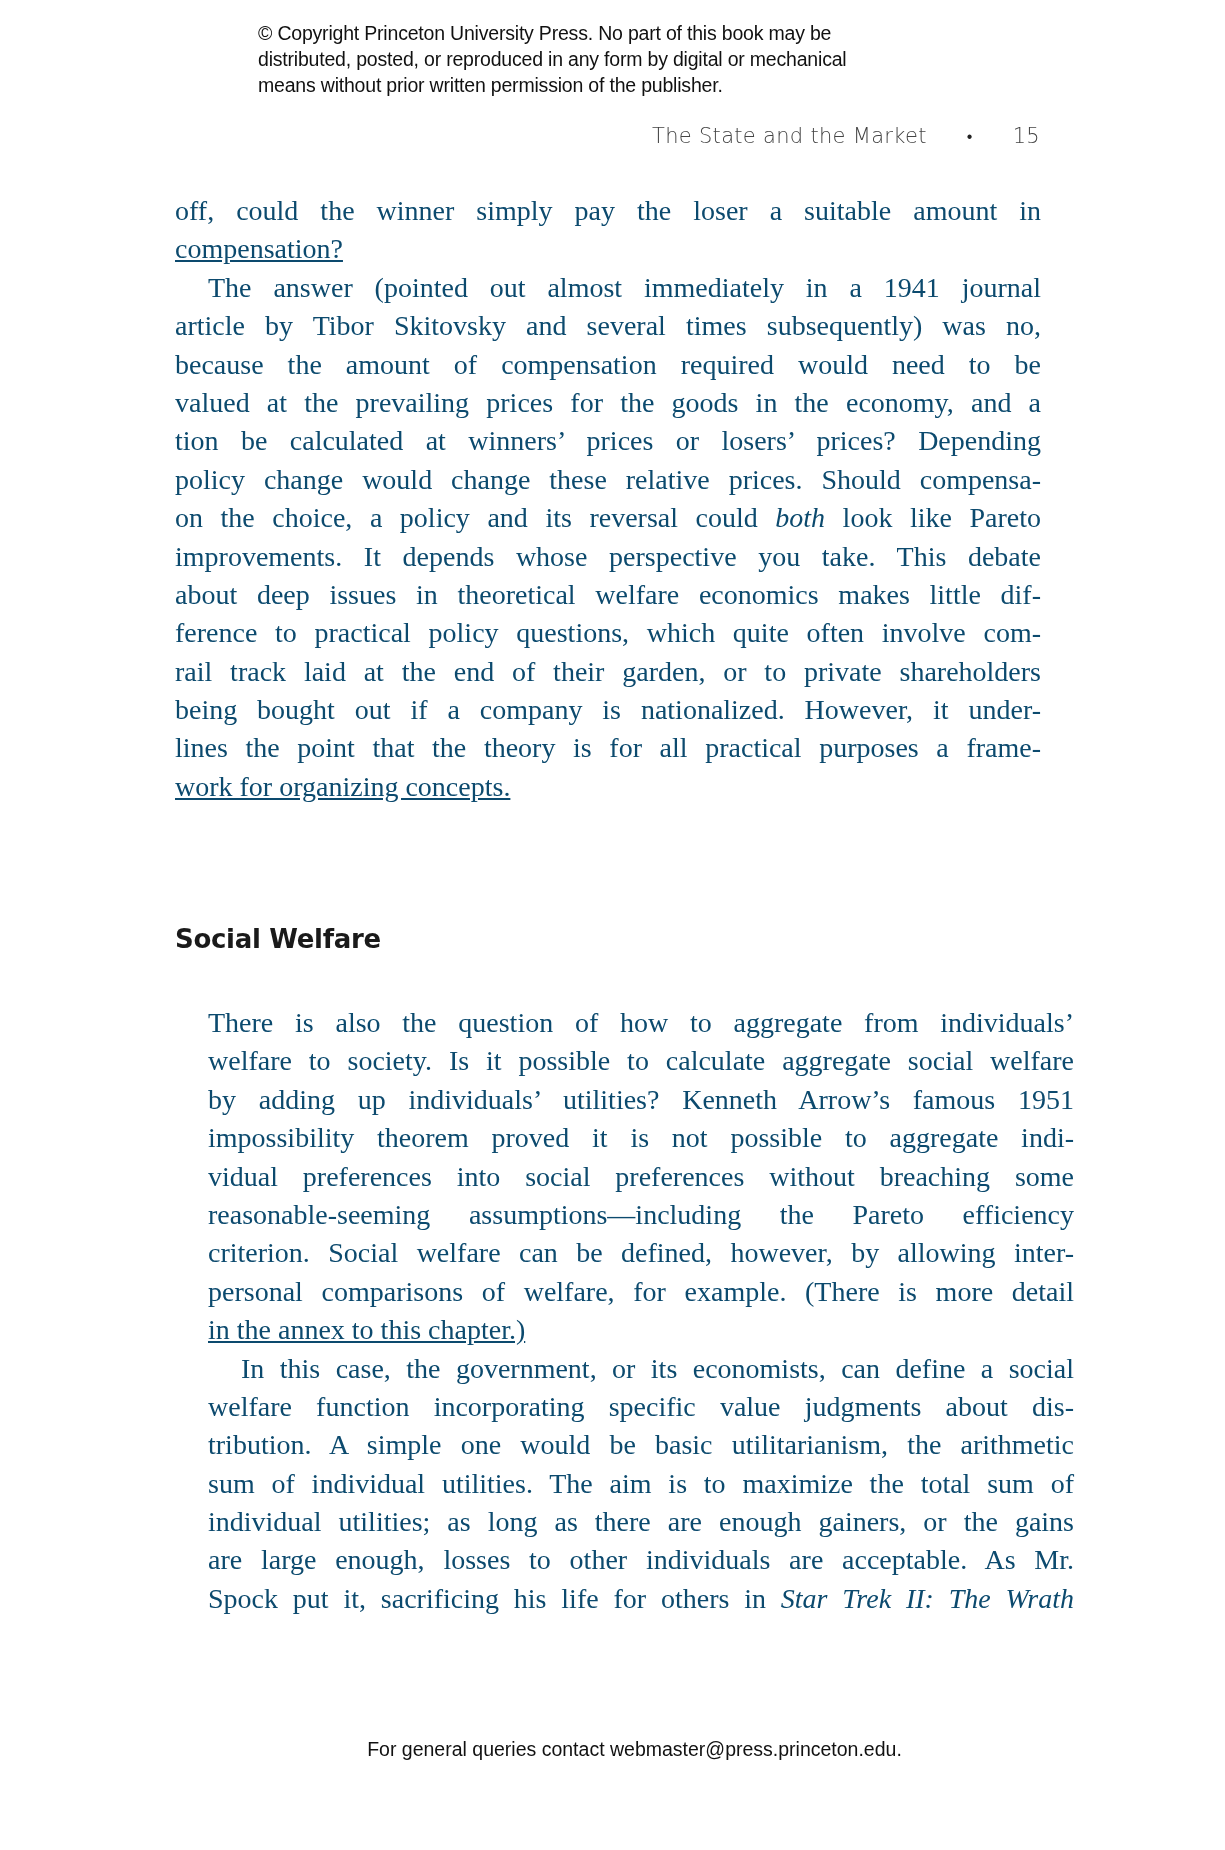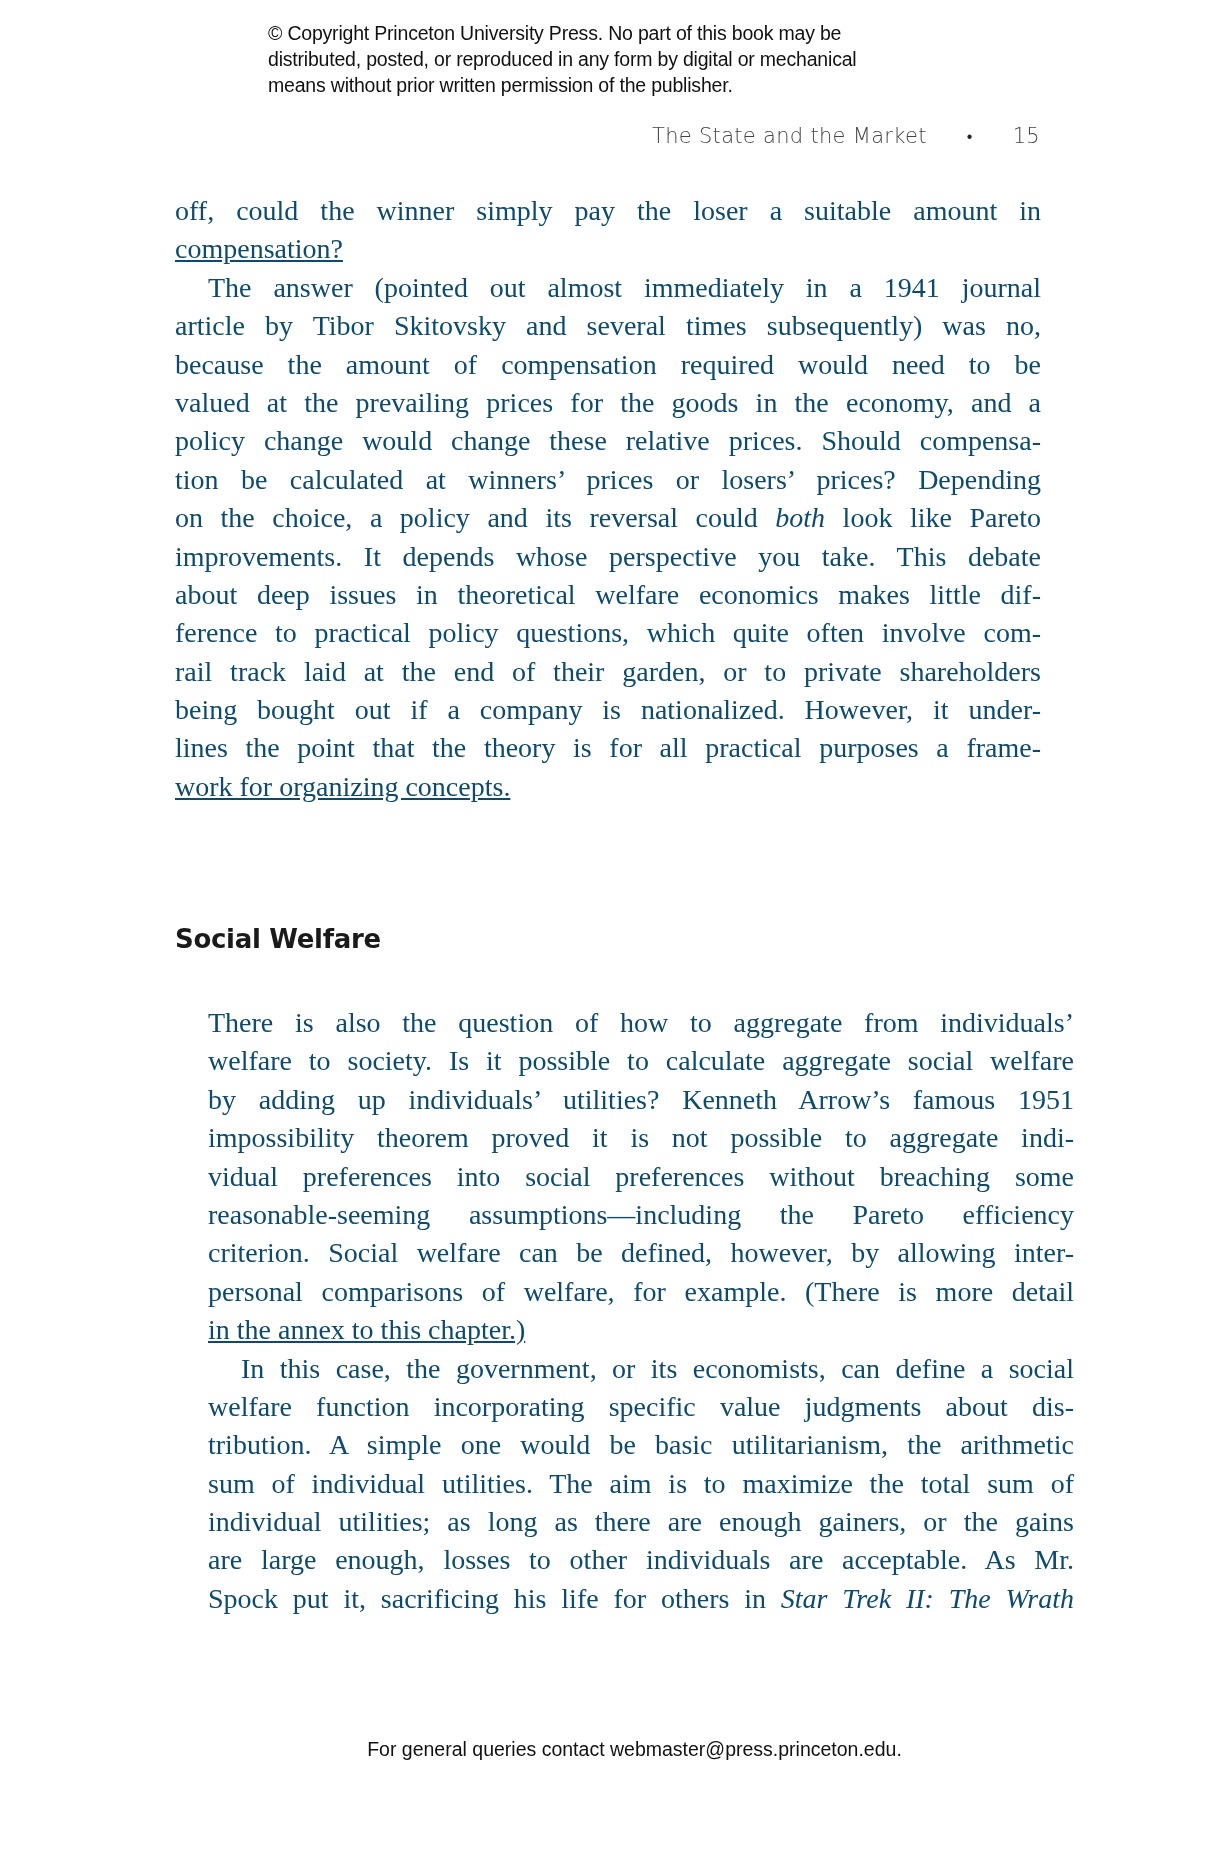"© Copyright Princeton University Press." .copyright { margin-left: 10px -> none }
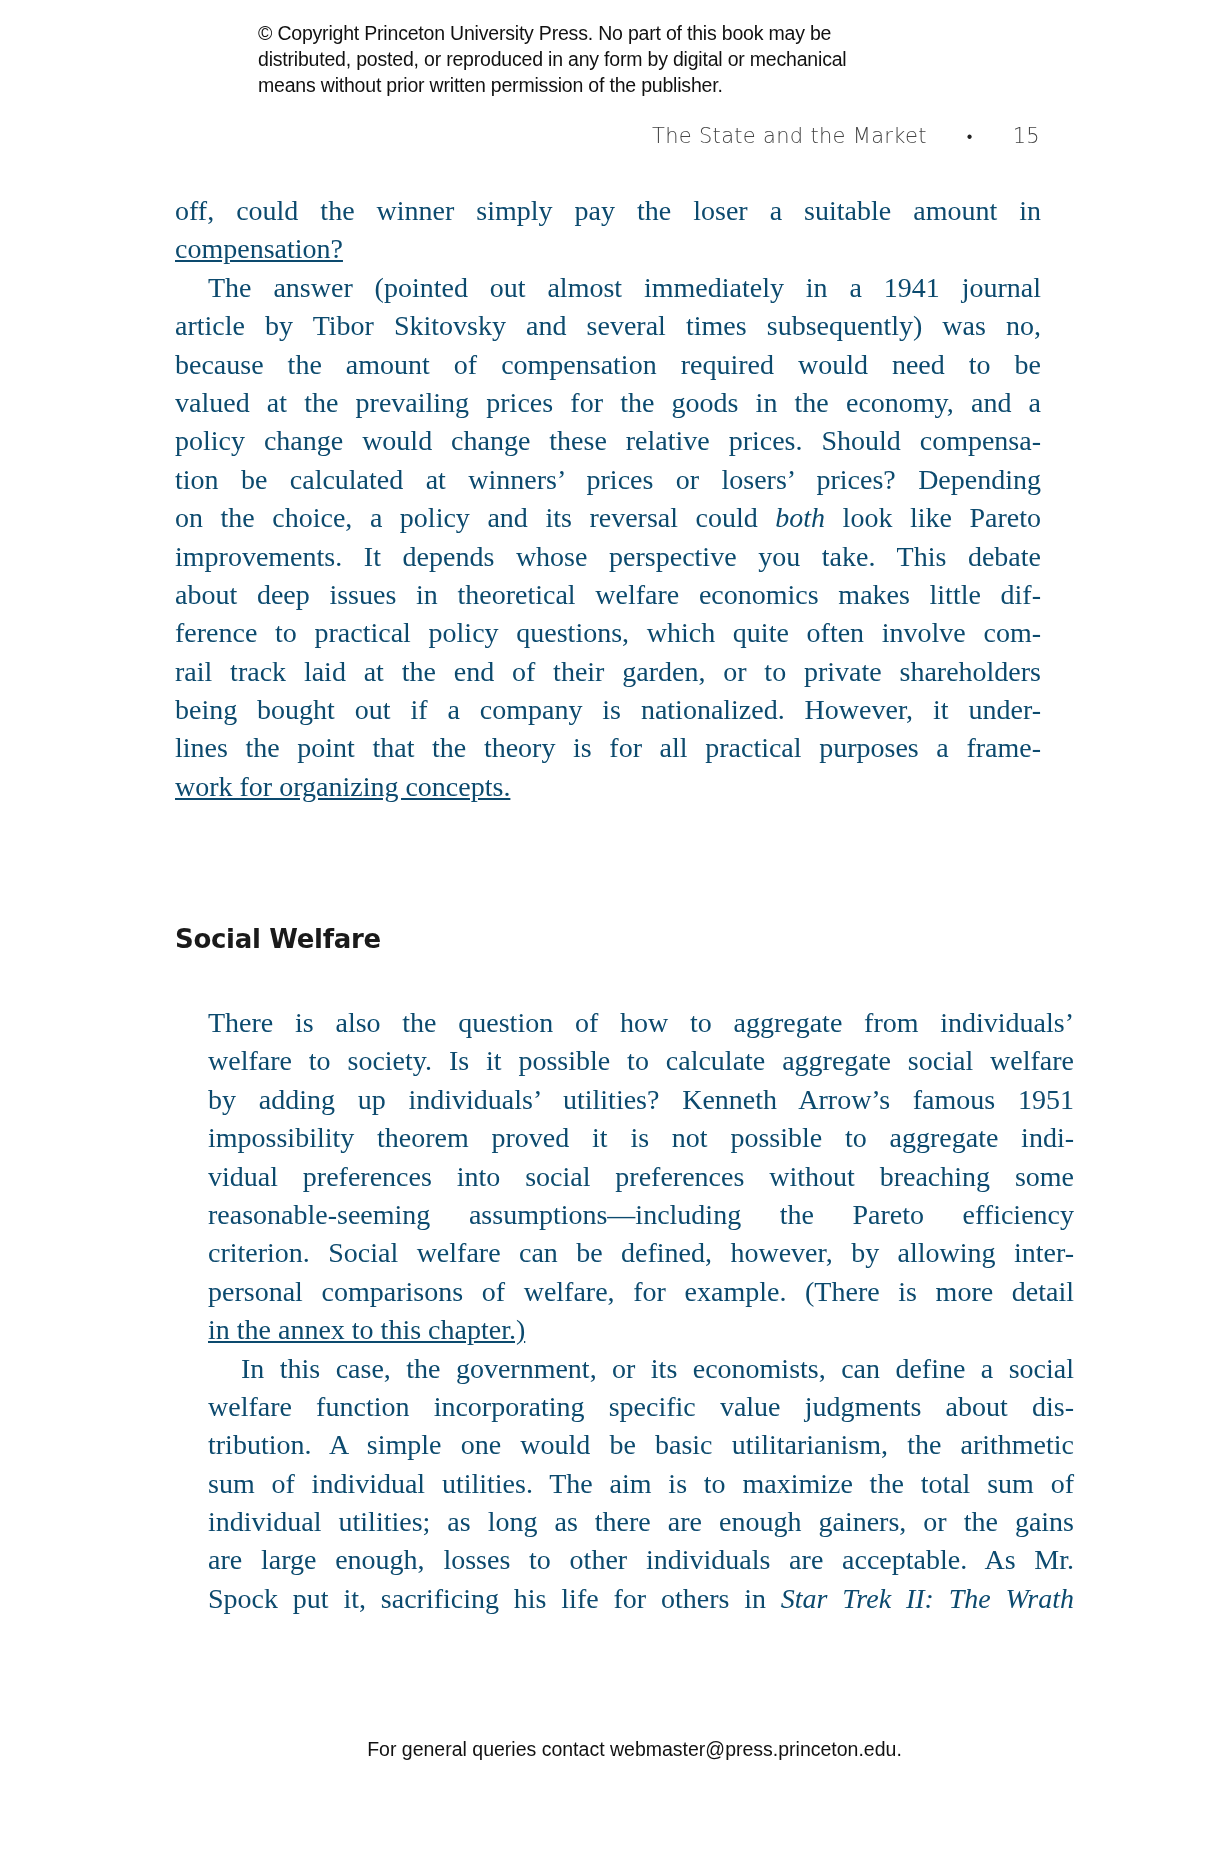"policy change would change these" span.line { order: before "tion be calculated at winners’" -> after "tion be calculated at winners’" }
